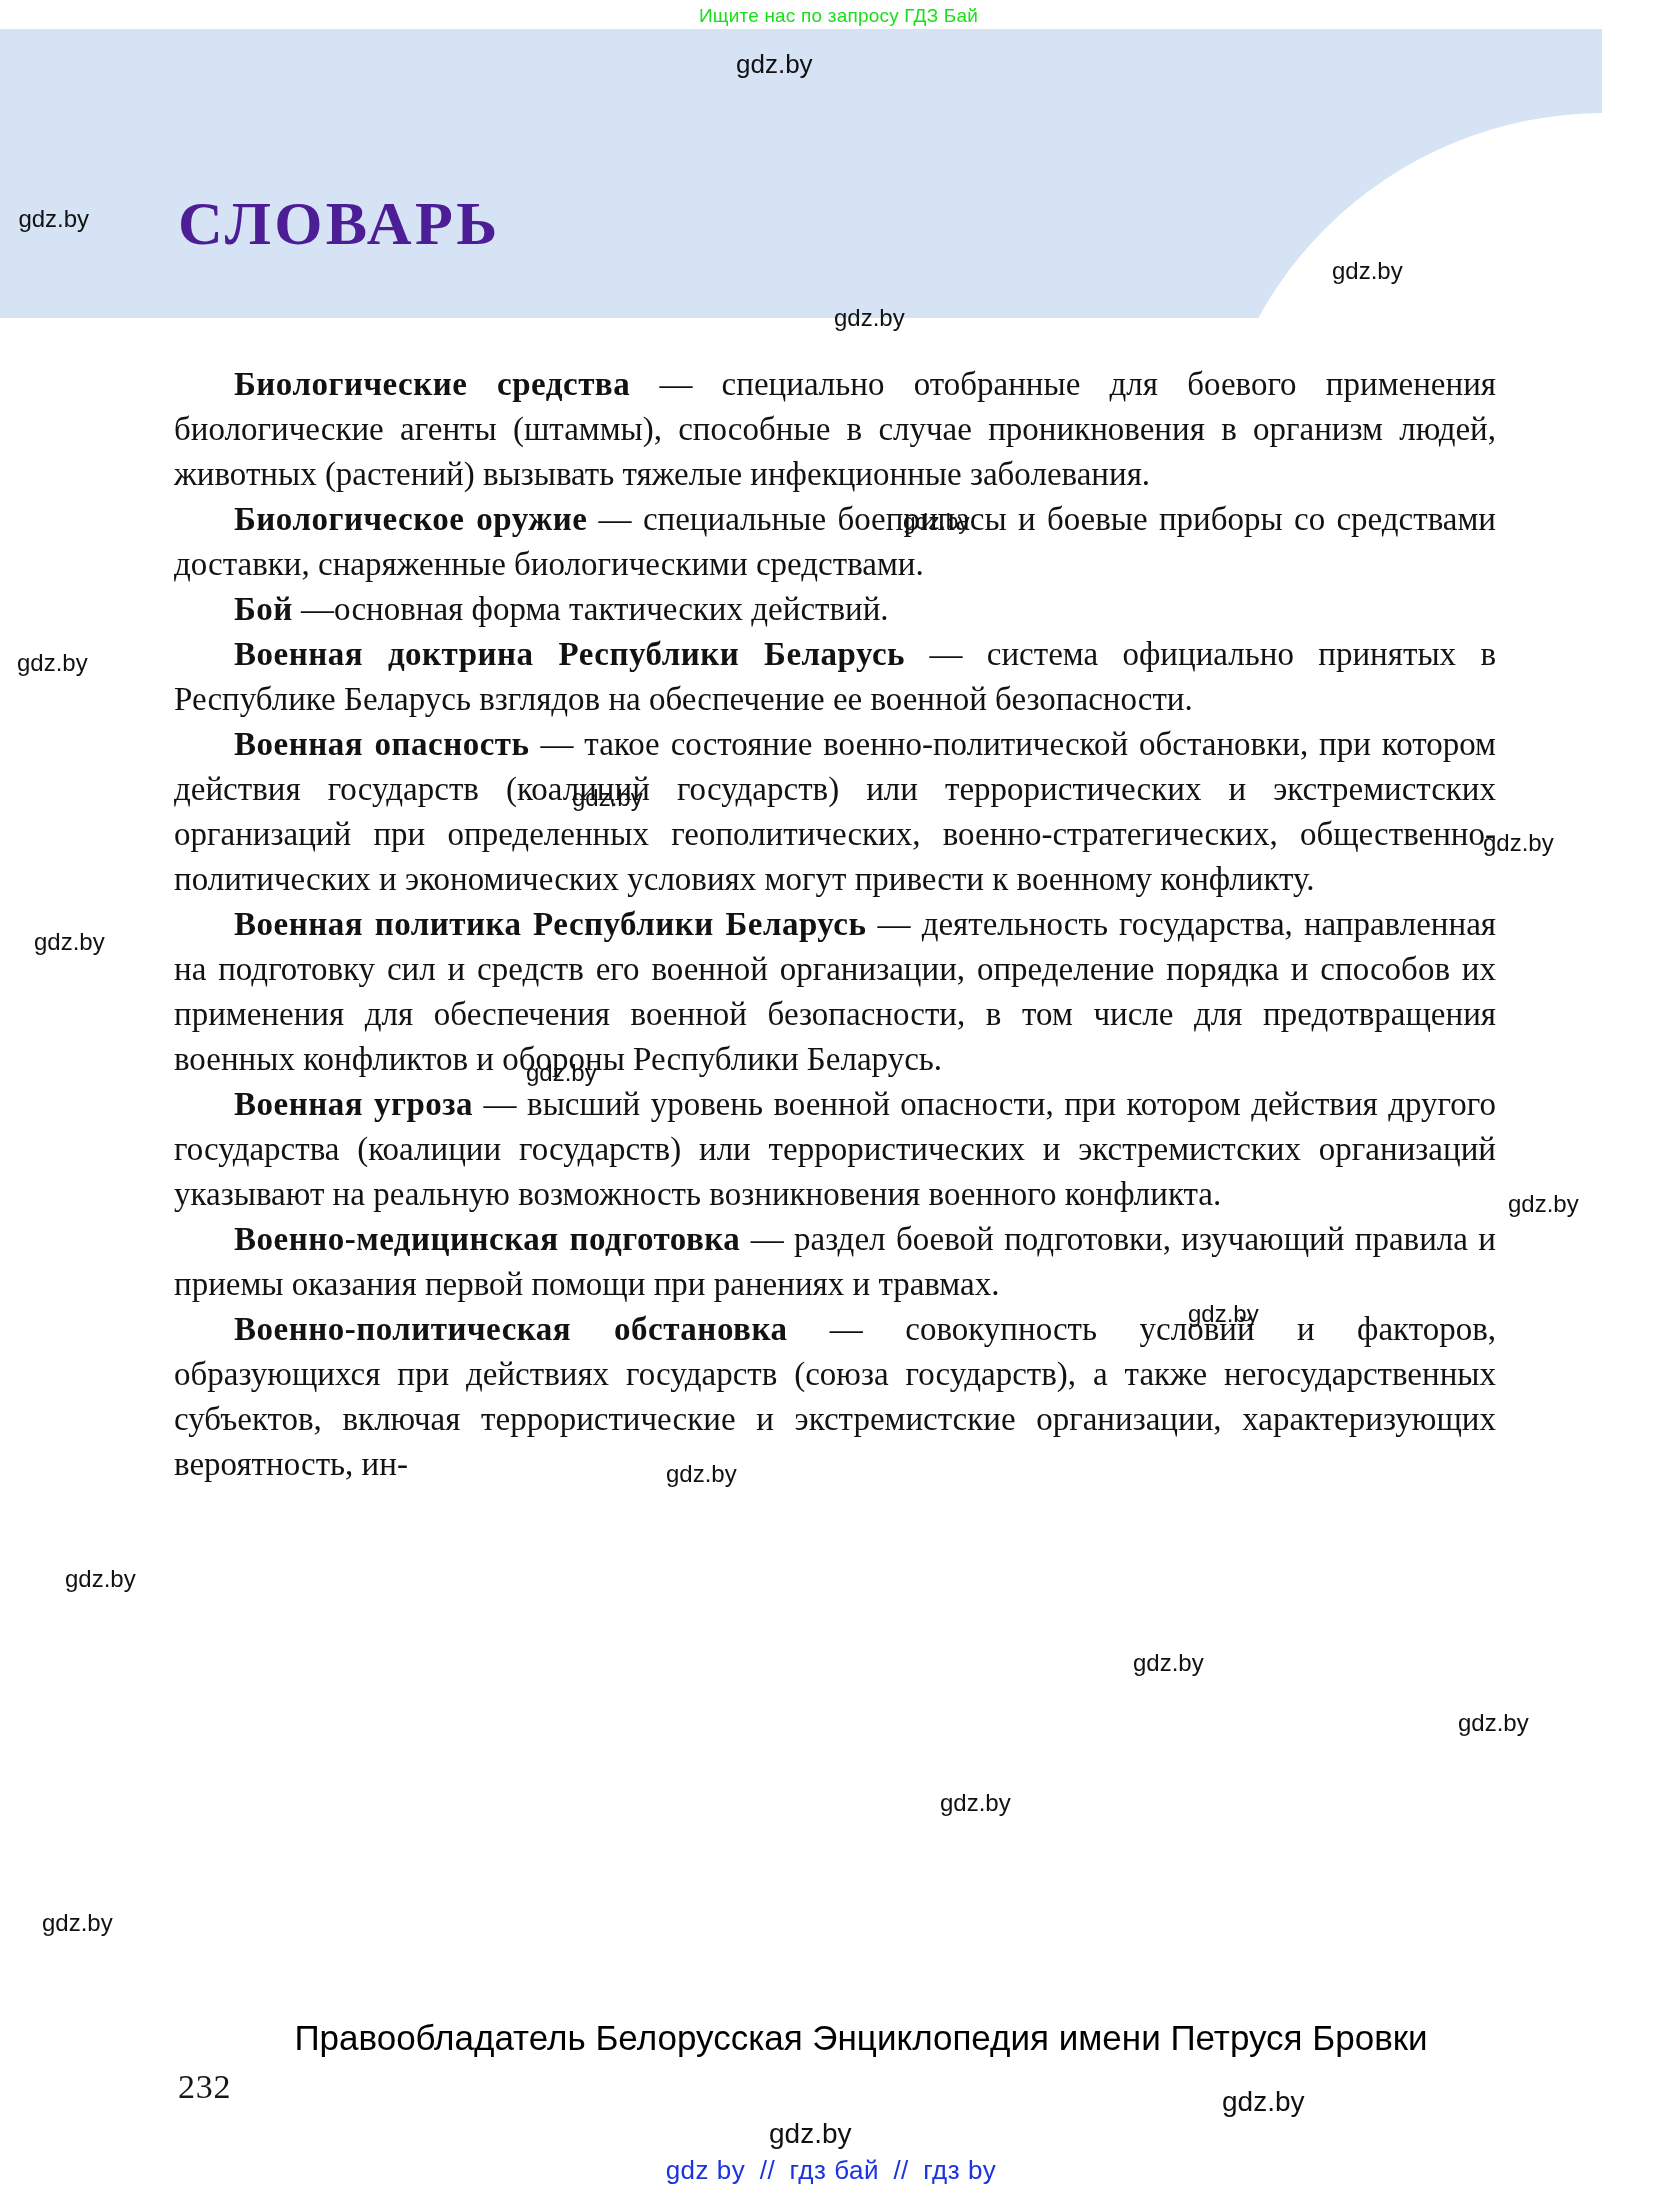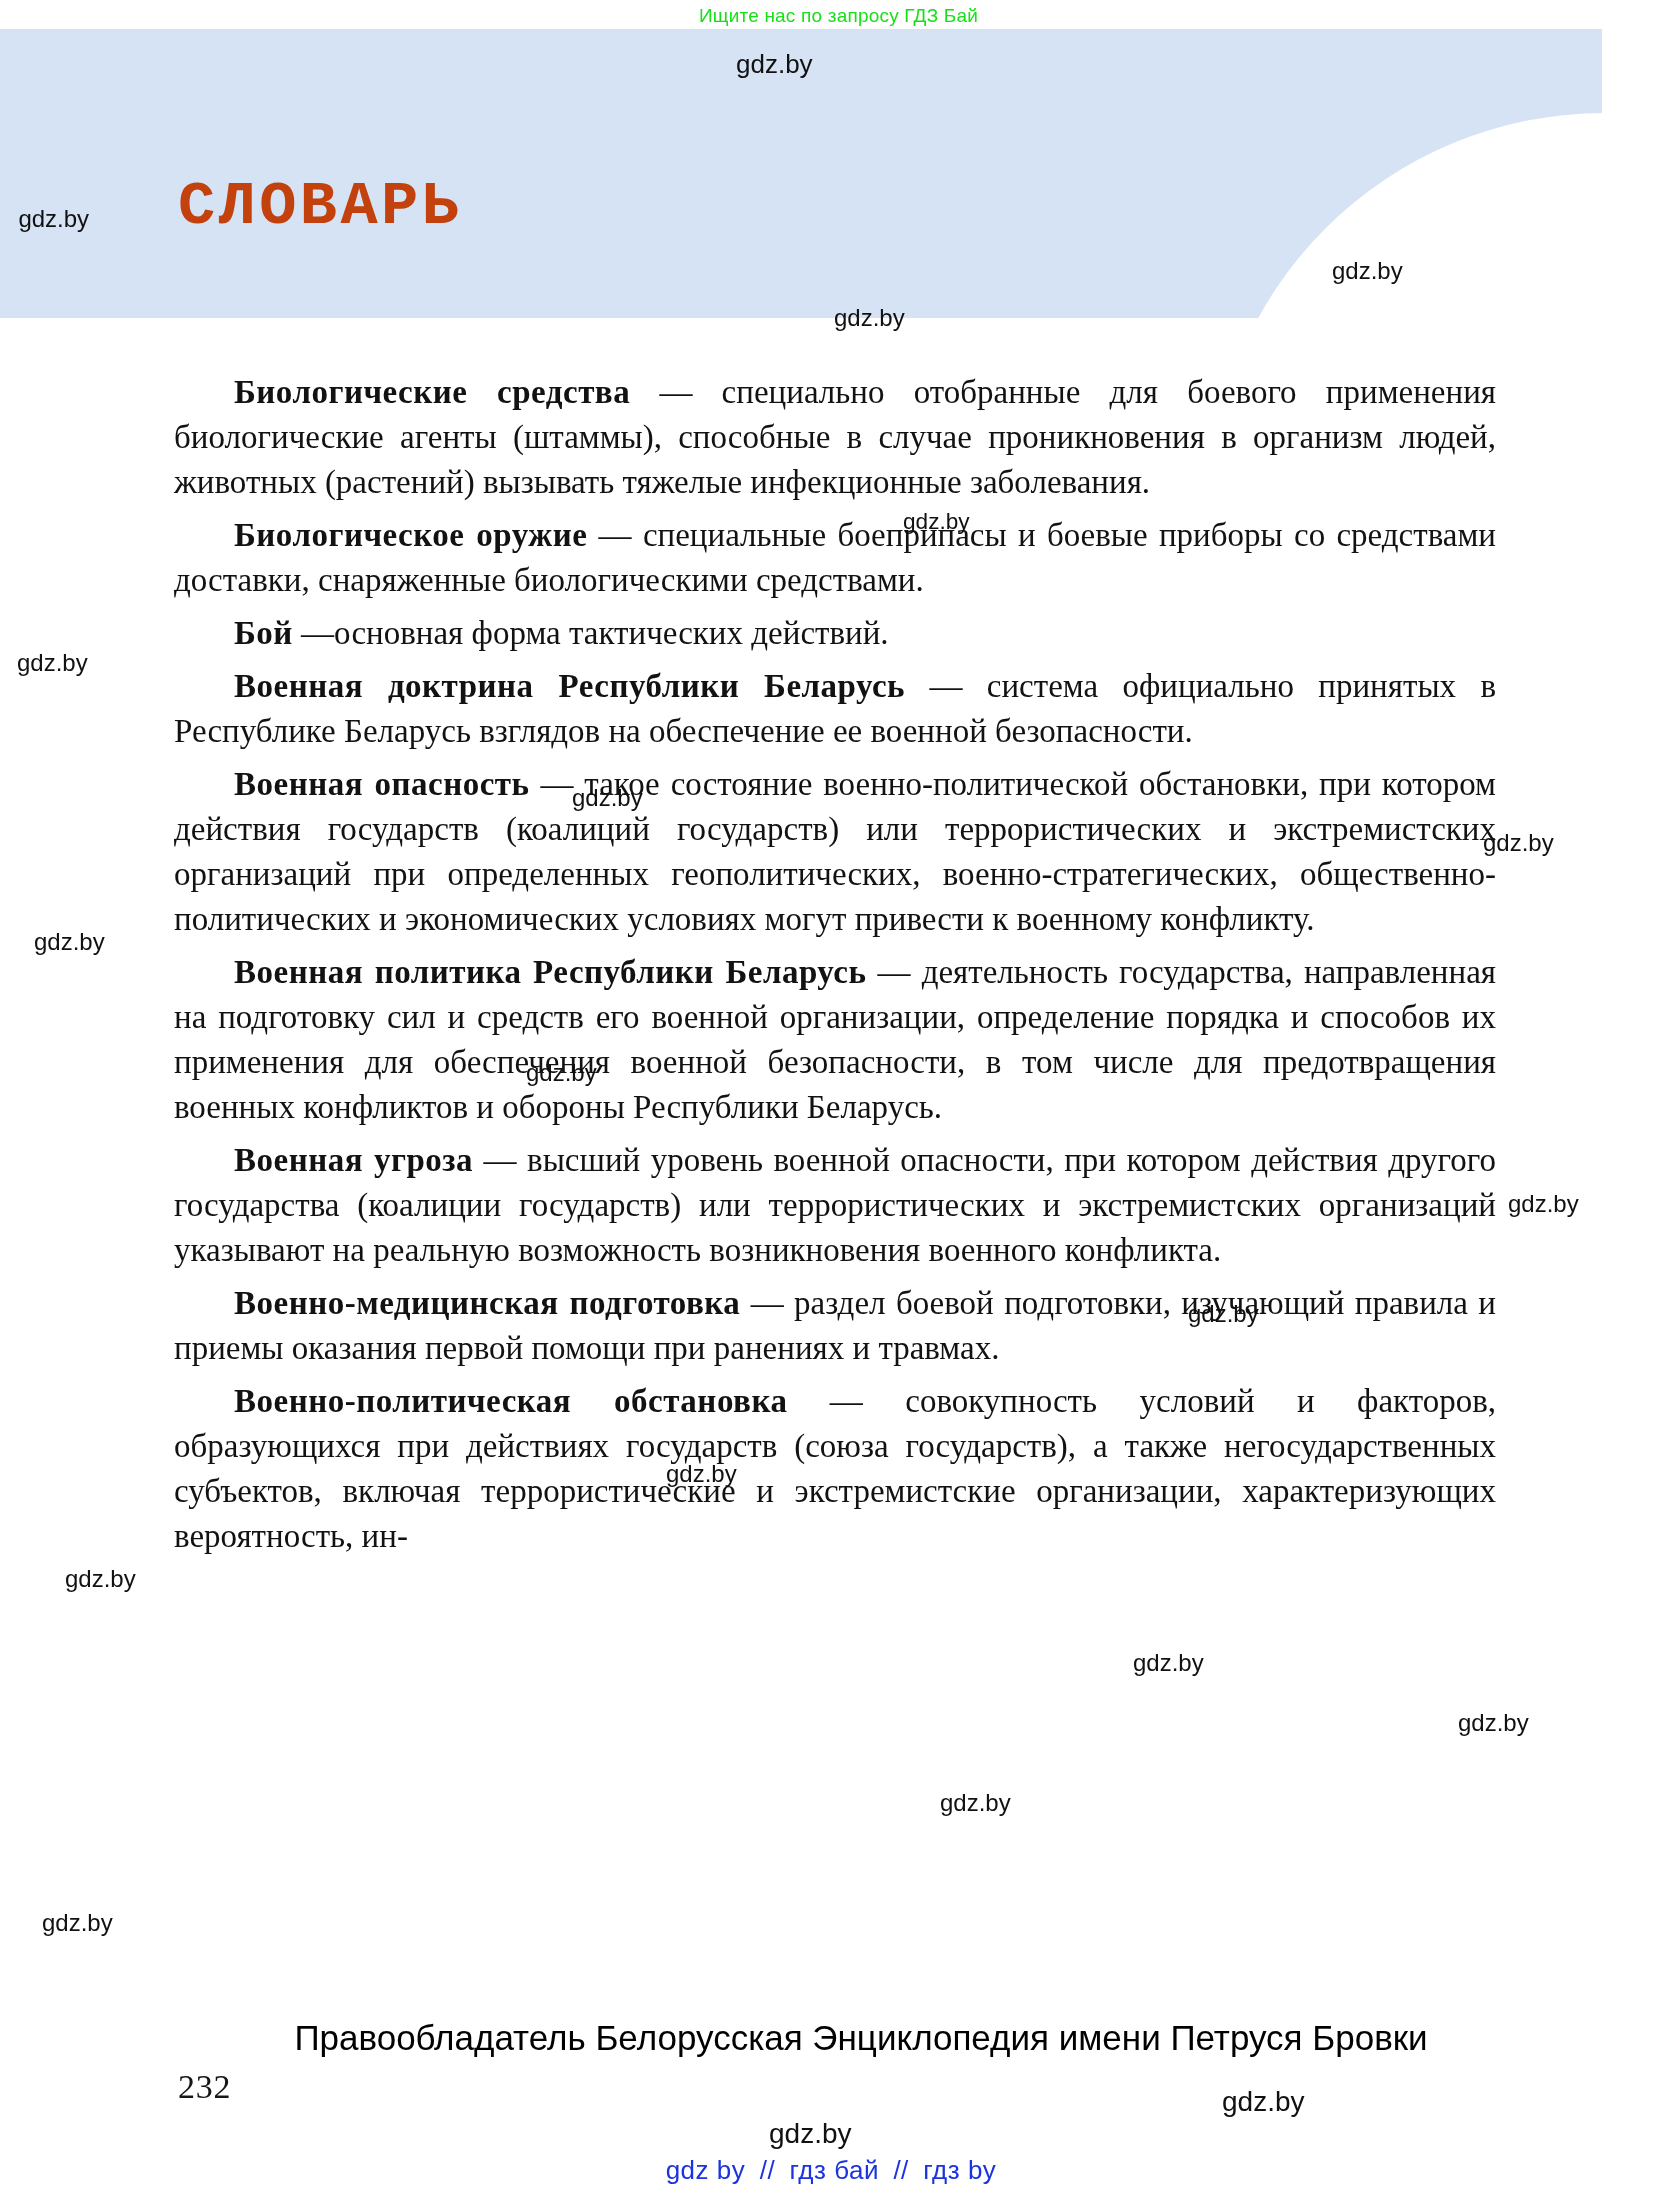"СЛОВАРЬ" #page-title { color: #c2410c -> #4c1d95; font-family: Liberation Mono, monospace -> Liberation Serif, serif; top: 129px -> 146px }
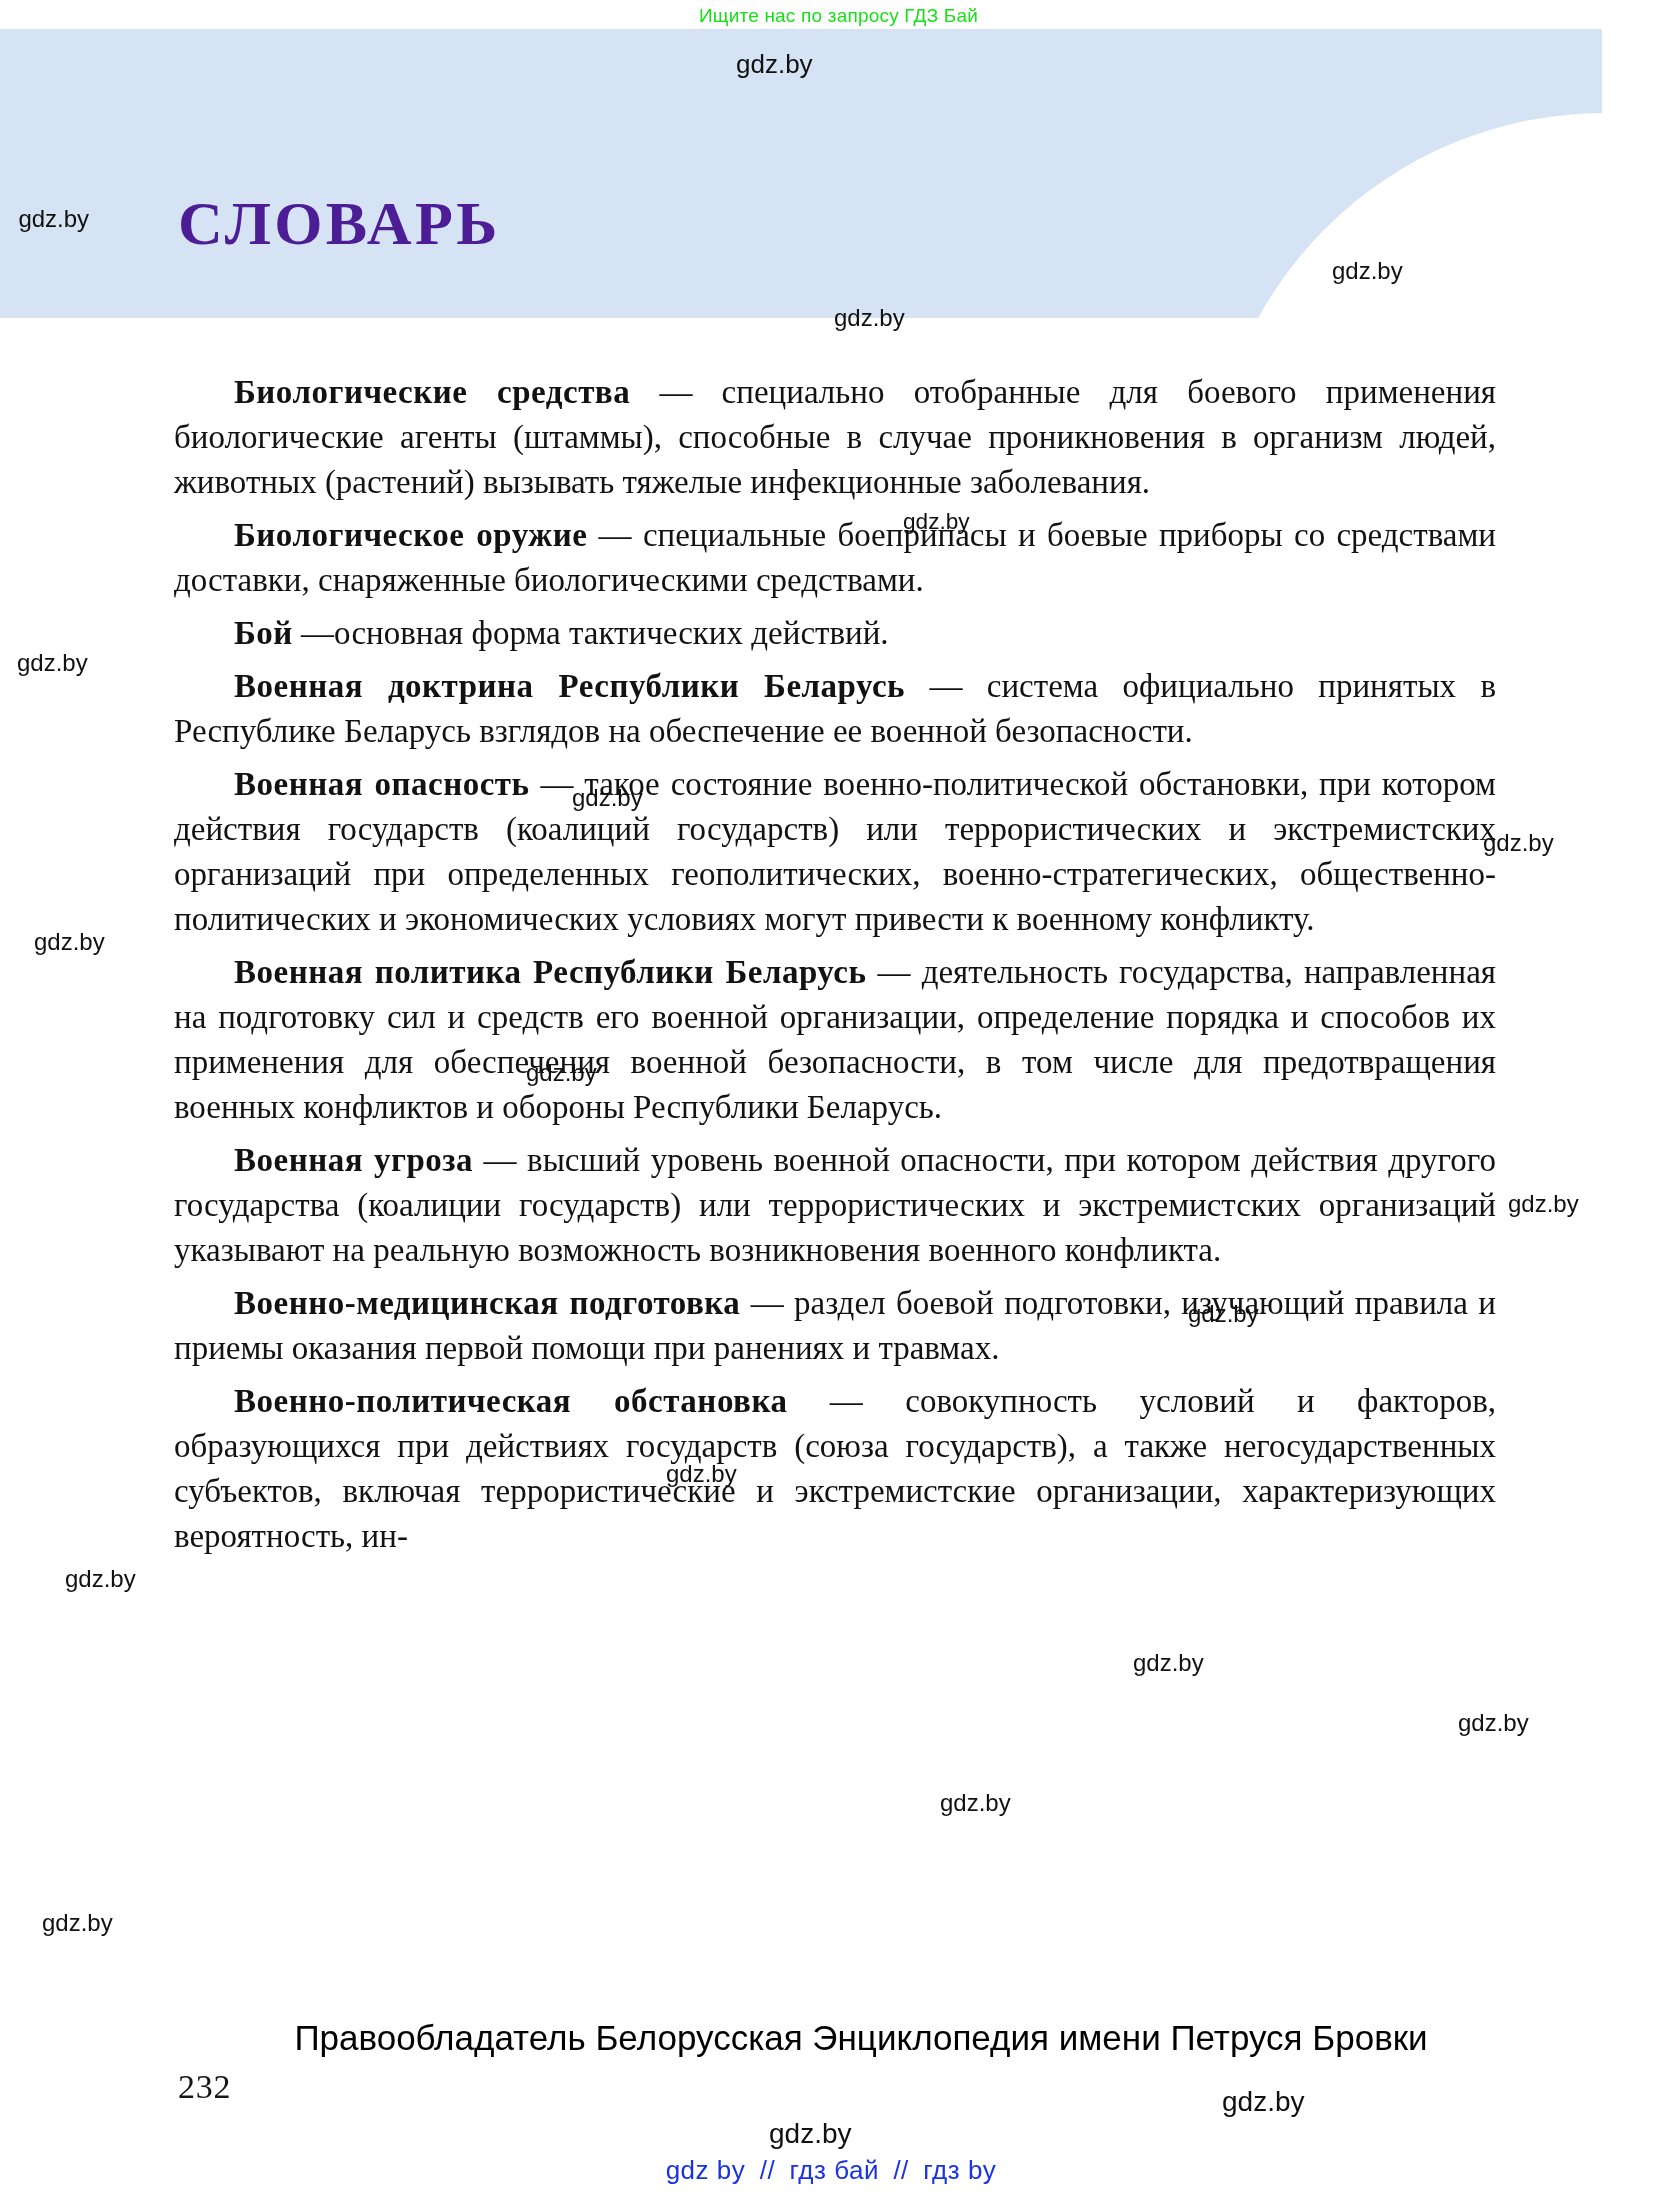"Биологические средства — специально" .glossary-entry { margin: 8px 0 0 0 -> 0 0 0 0 }
